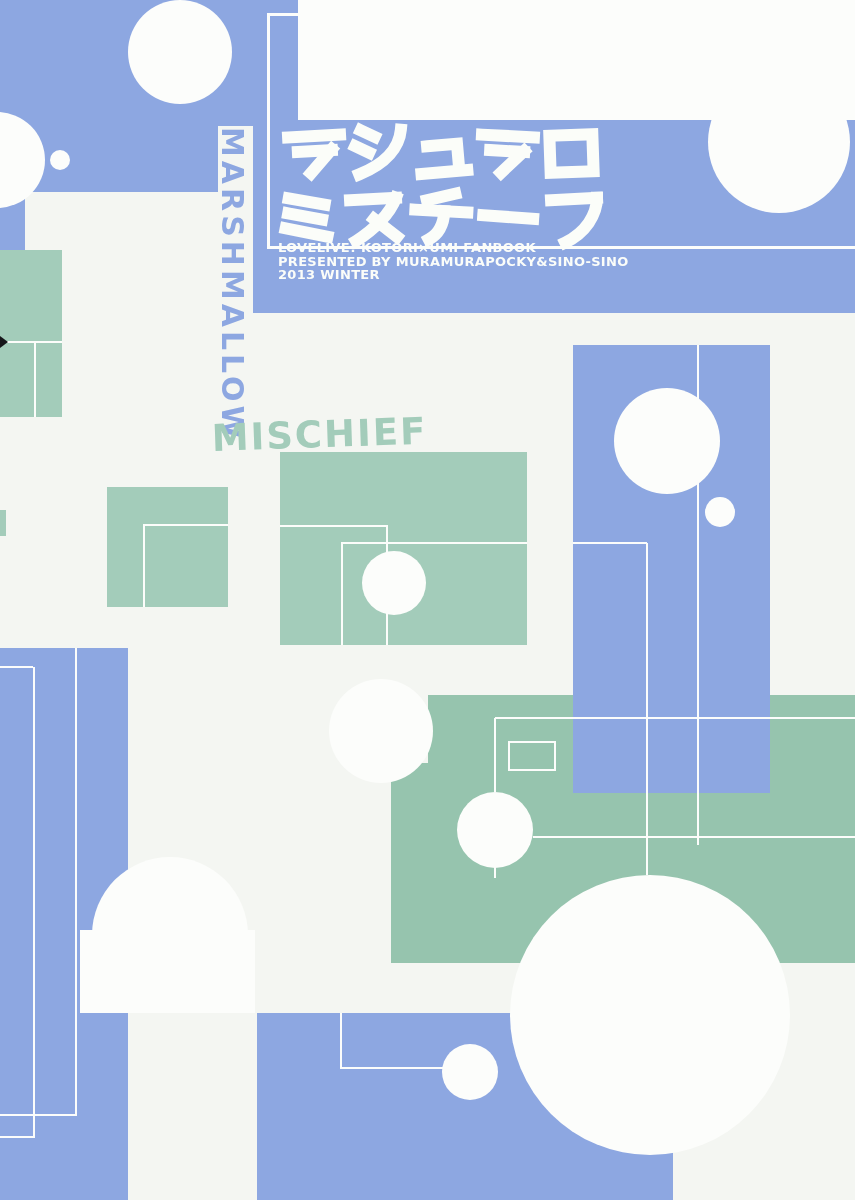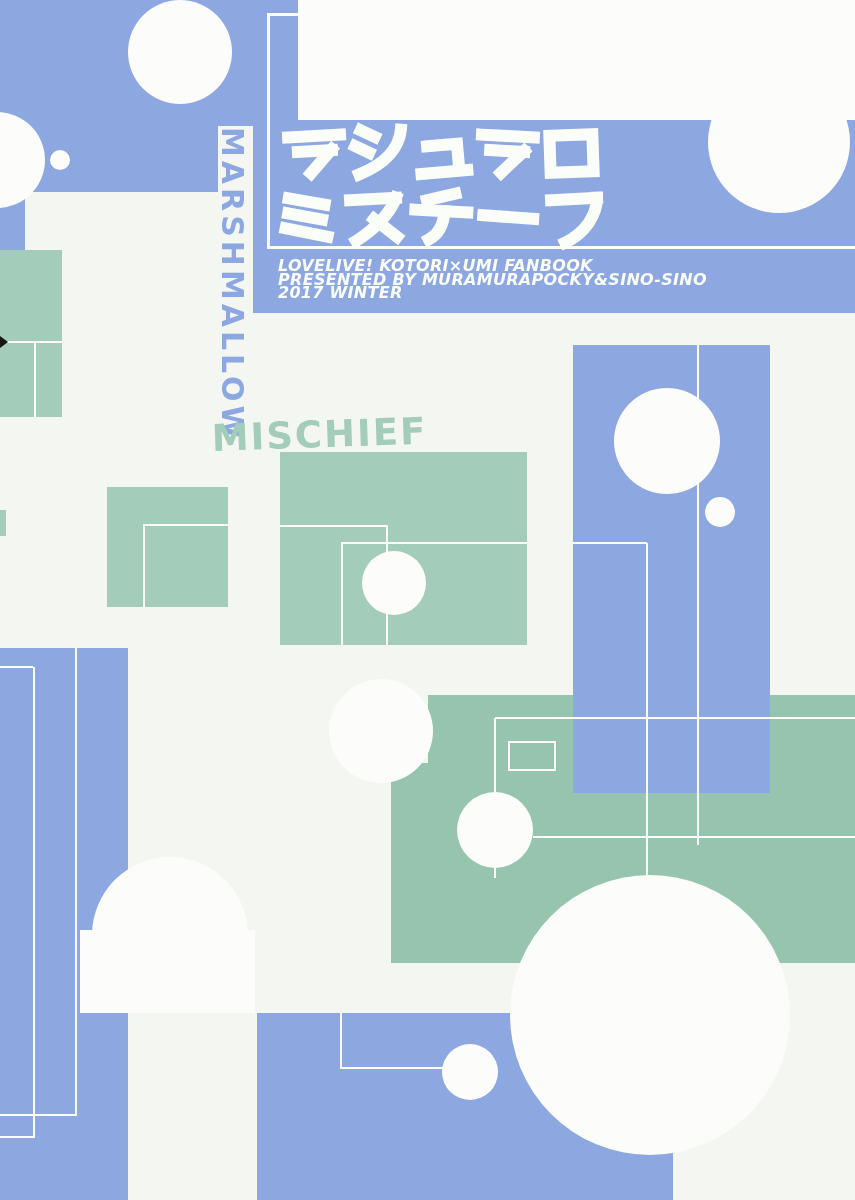"LOVELIVE! KOTORI×UMI FANBOOK" .subtitle { font-size: 16px -> 13px; font-style: italic -> none; top: 259px -> 241px }
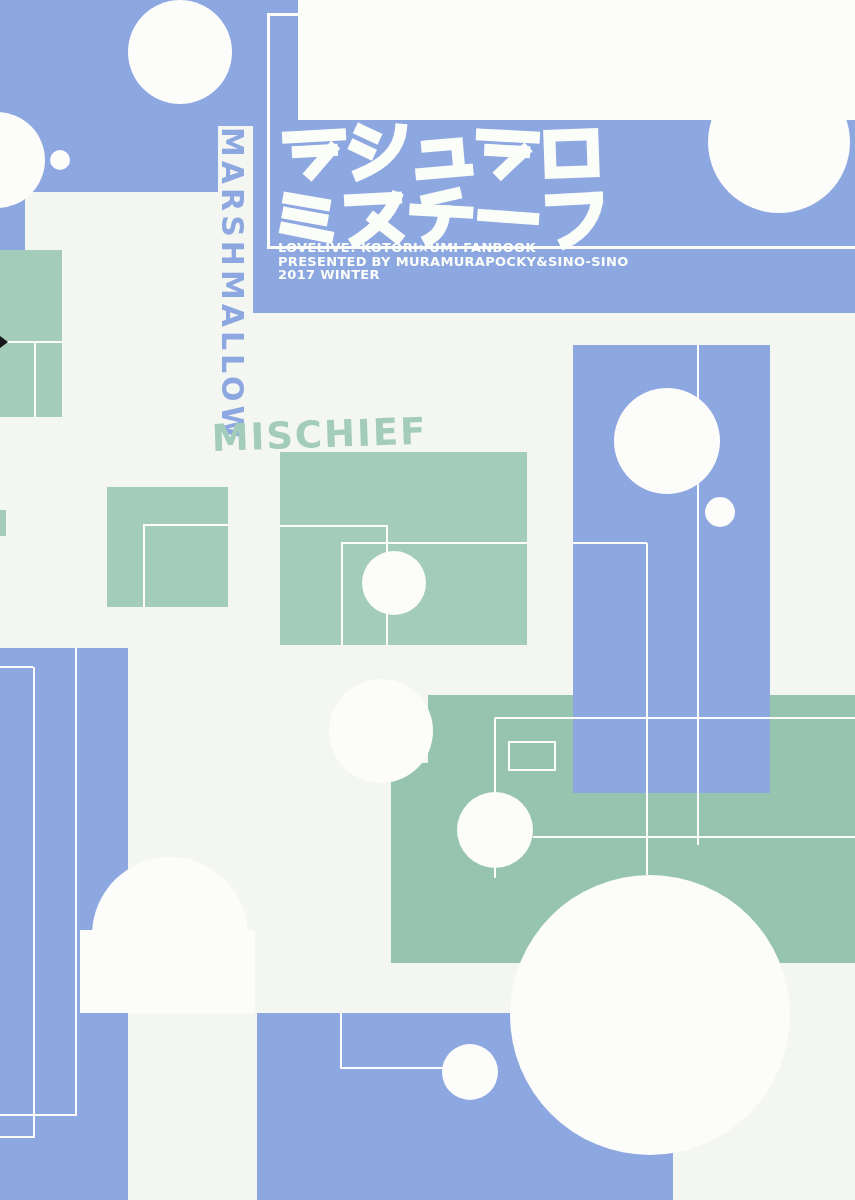"2017 WINTER" div { text: 2017 -> 2013 }
